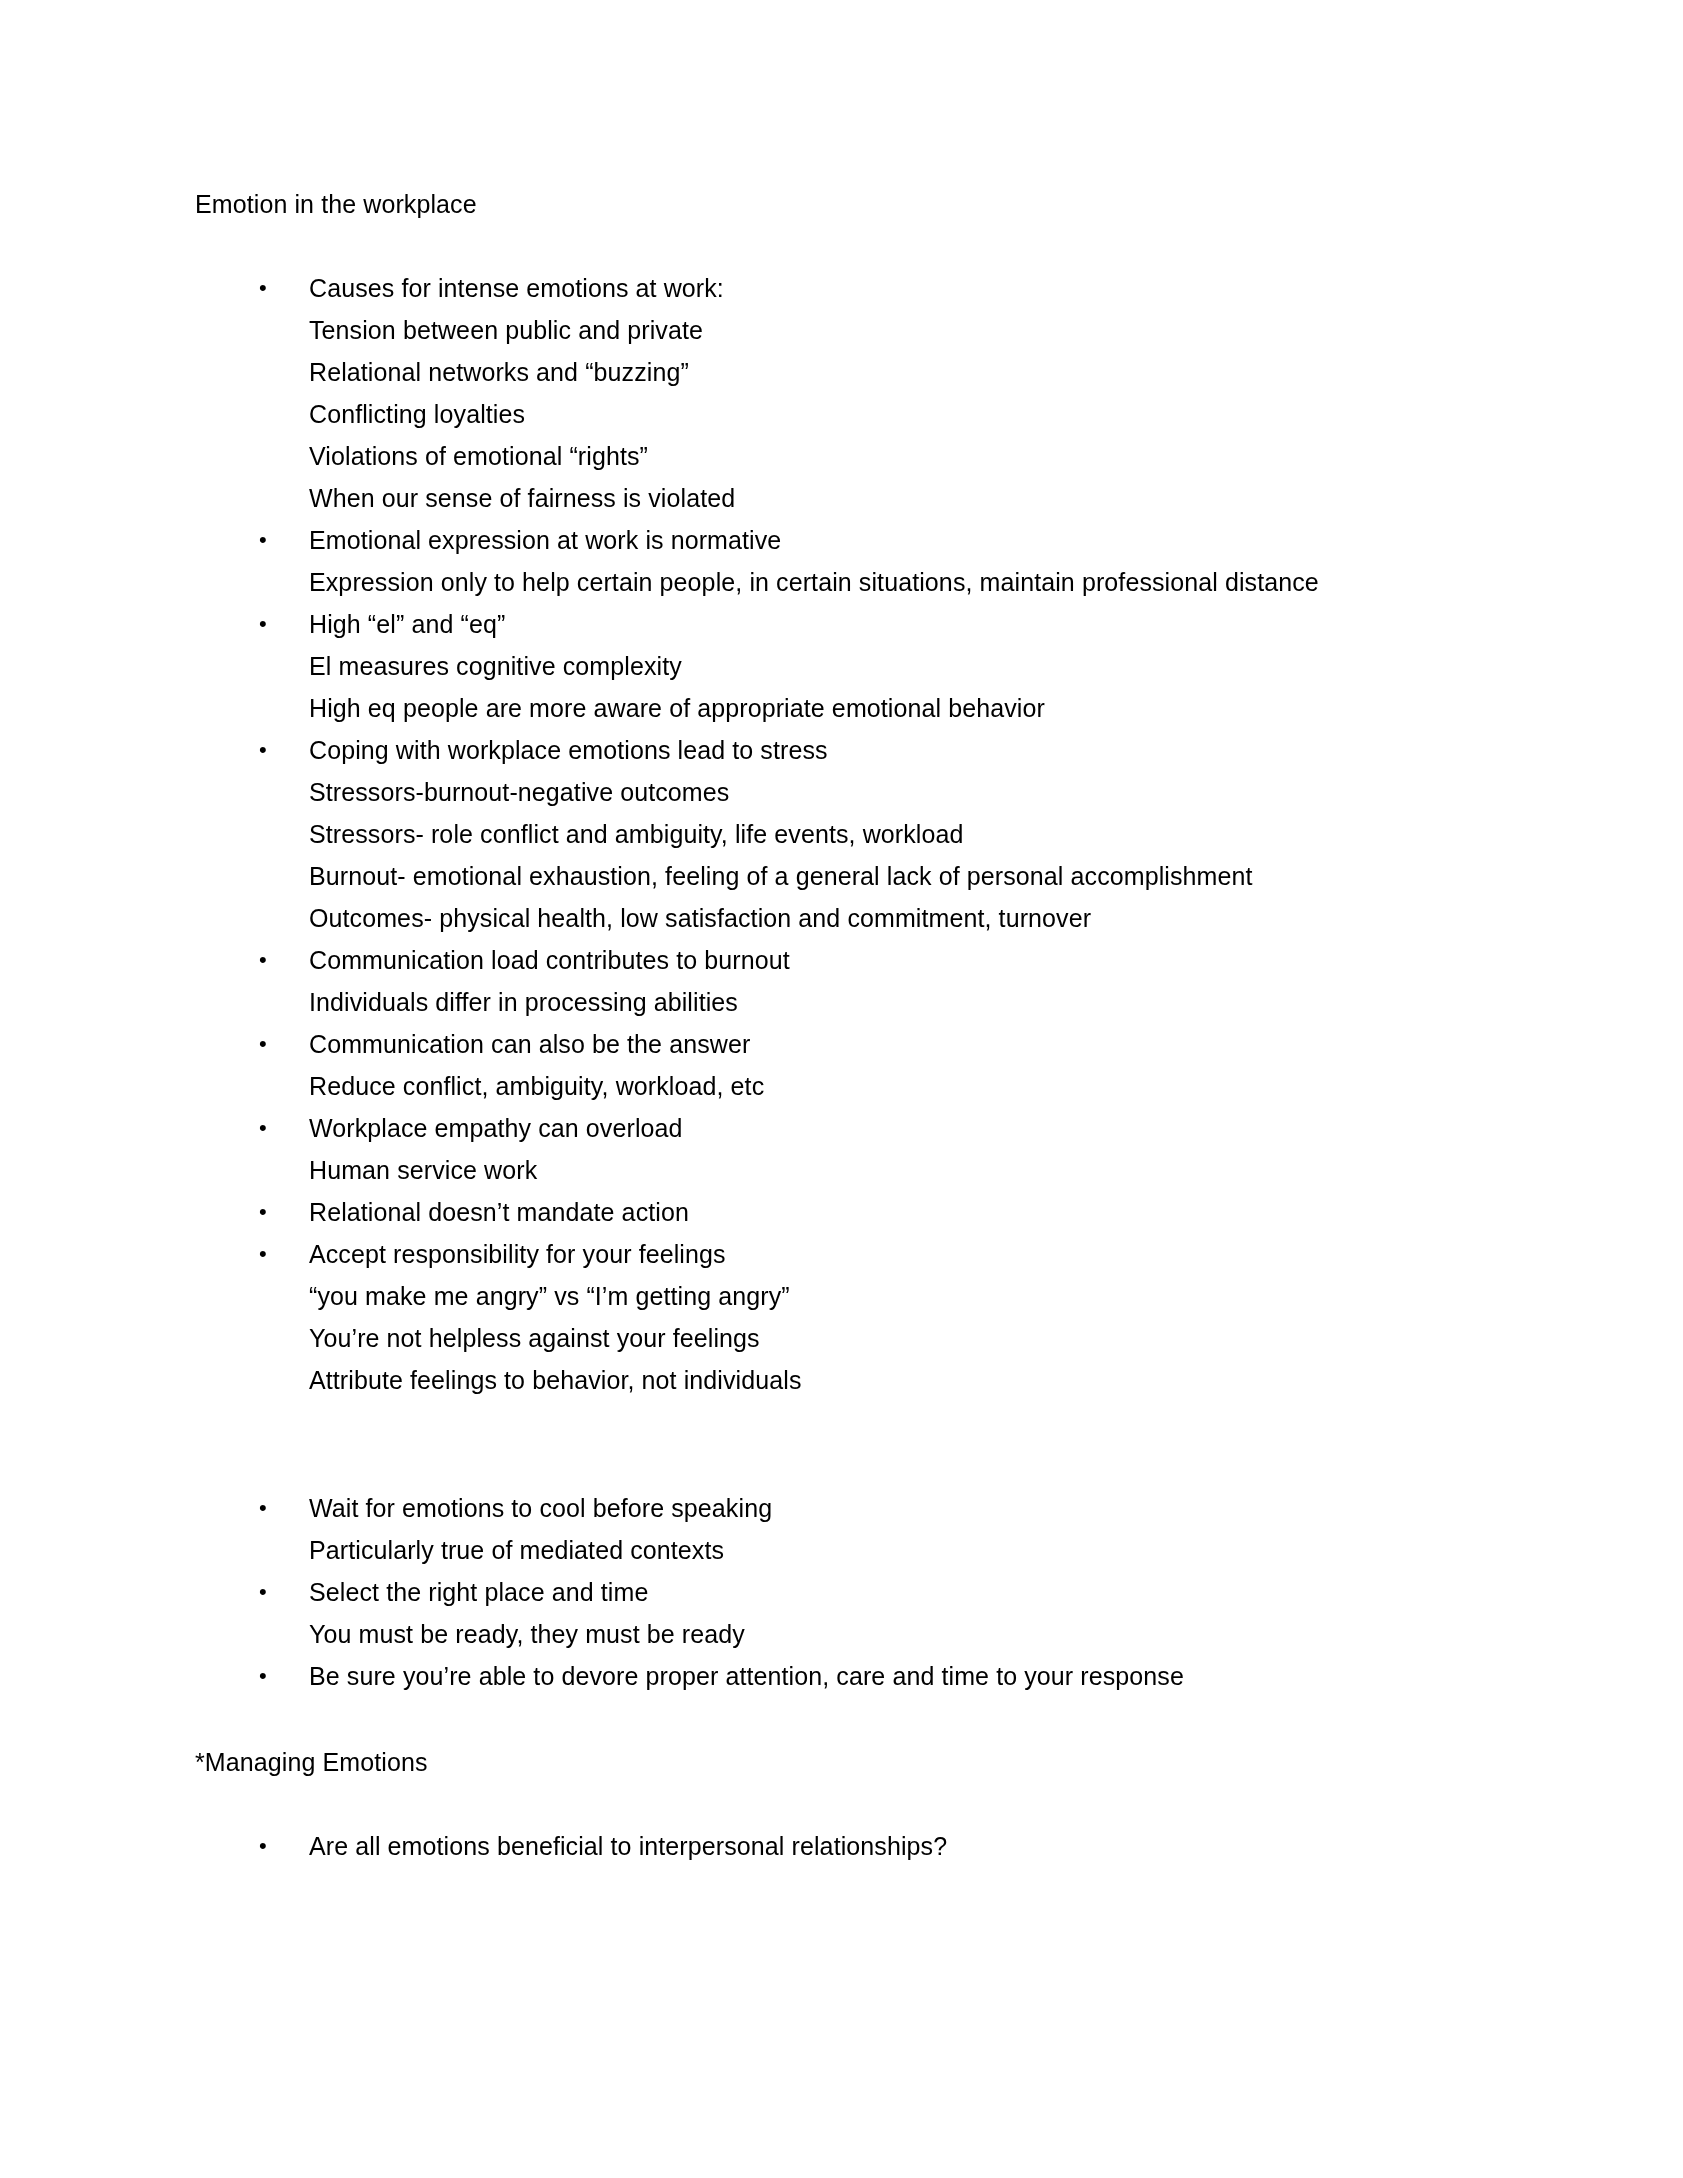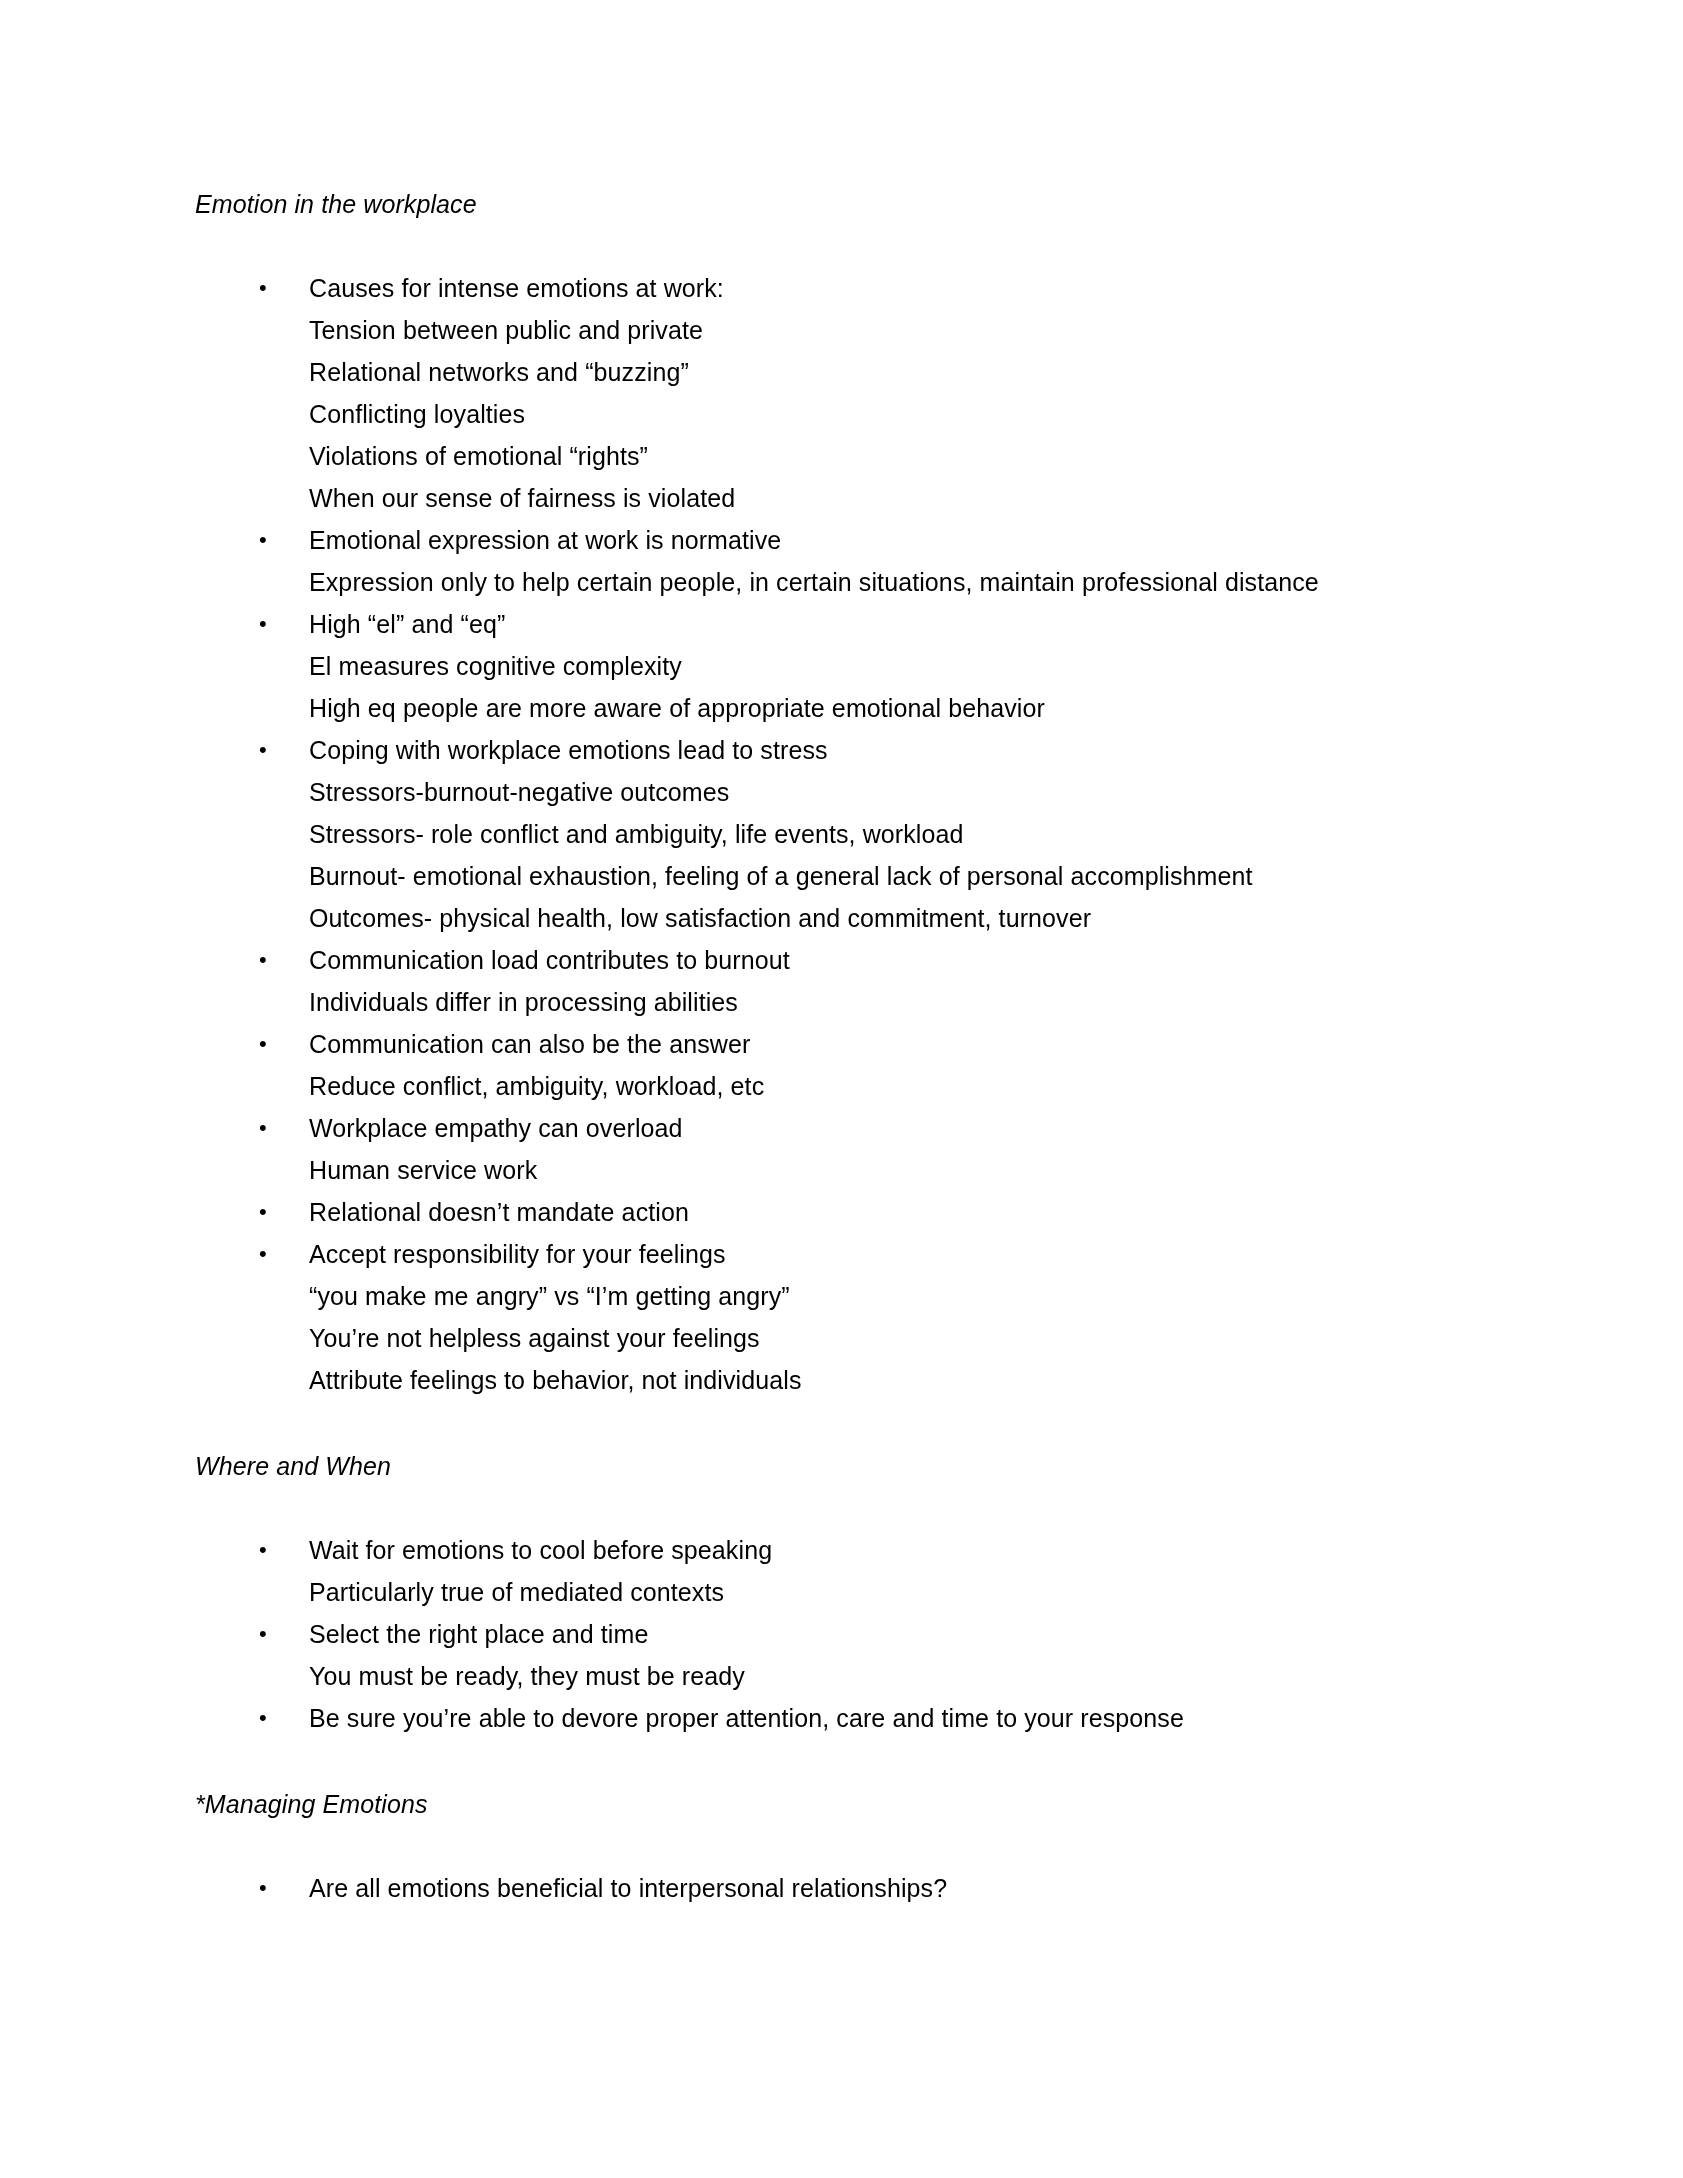"Emotion in the workplace" .para { font-style: italic -> none }
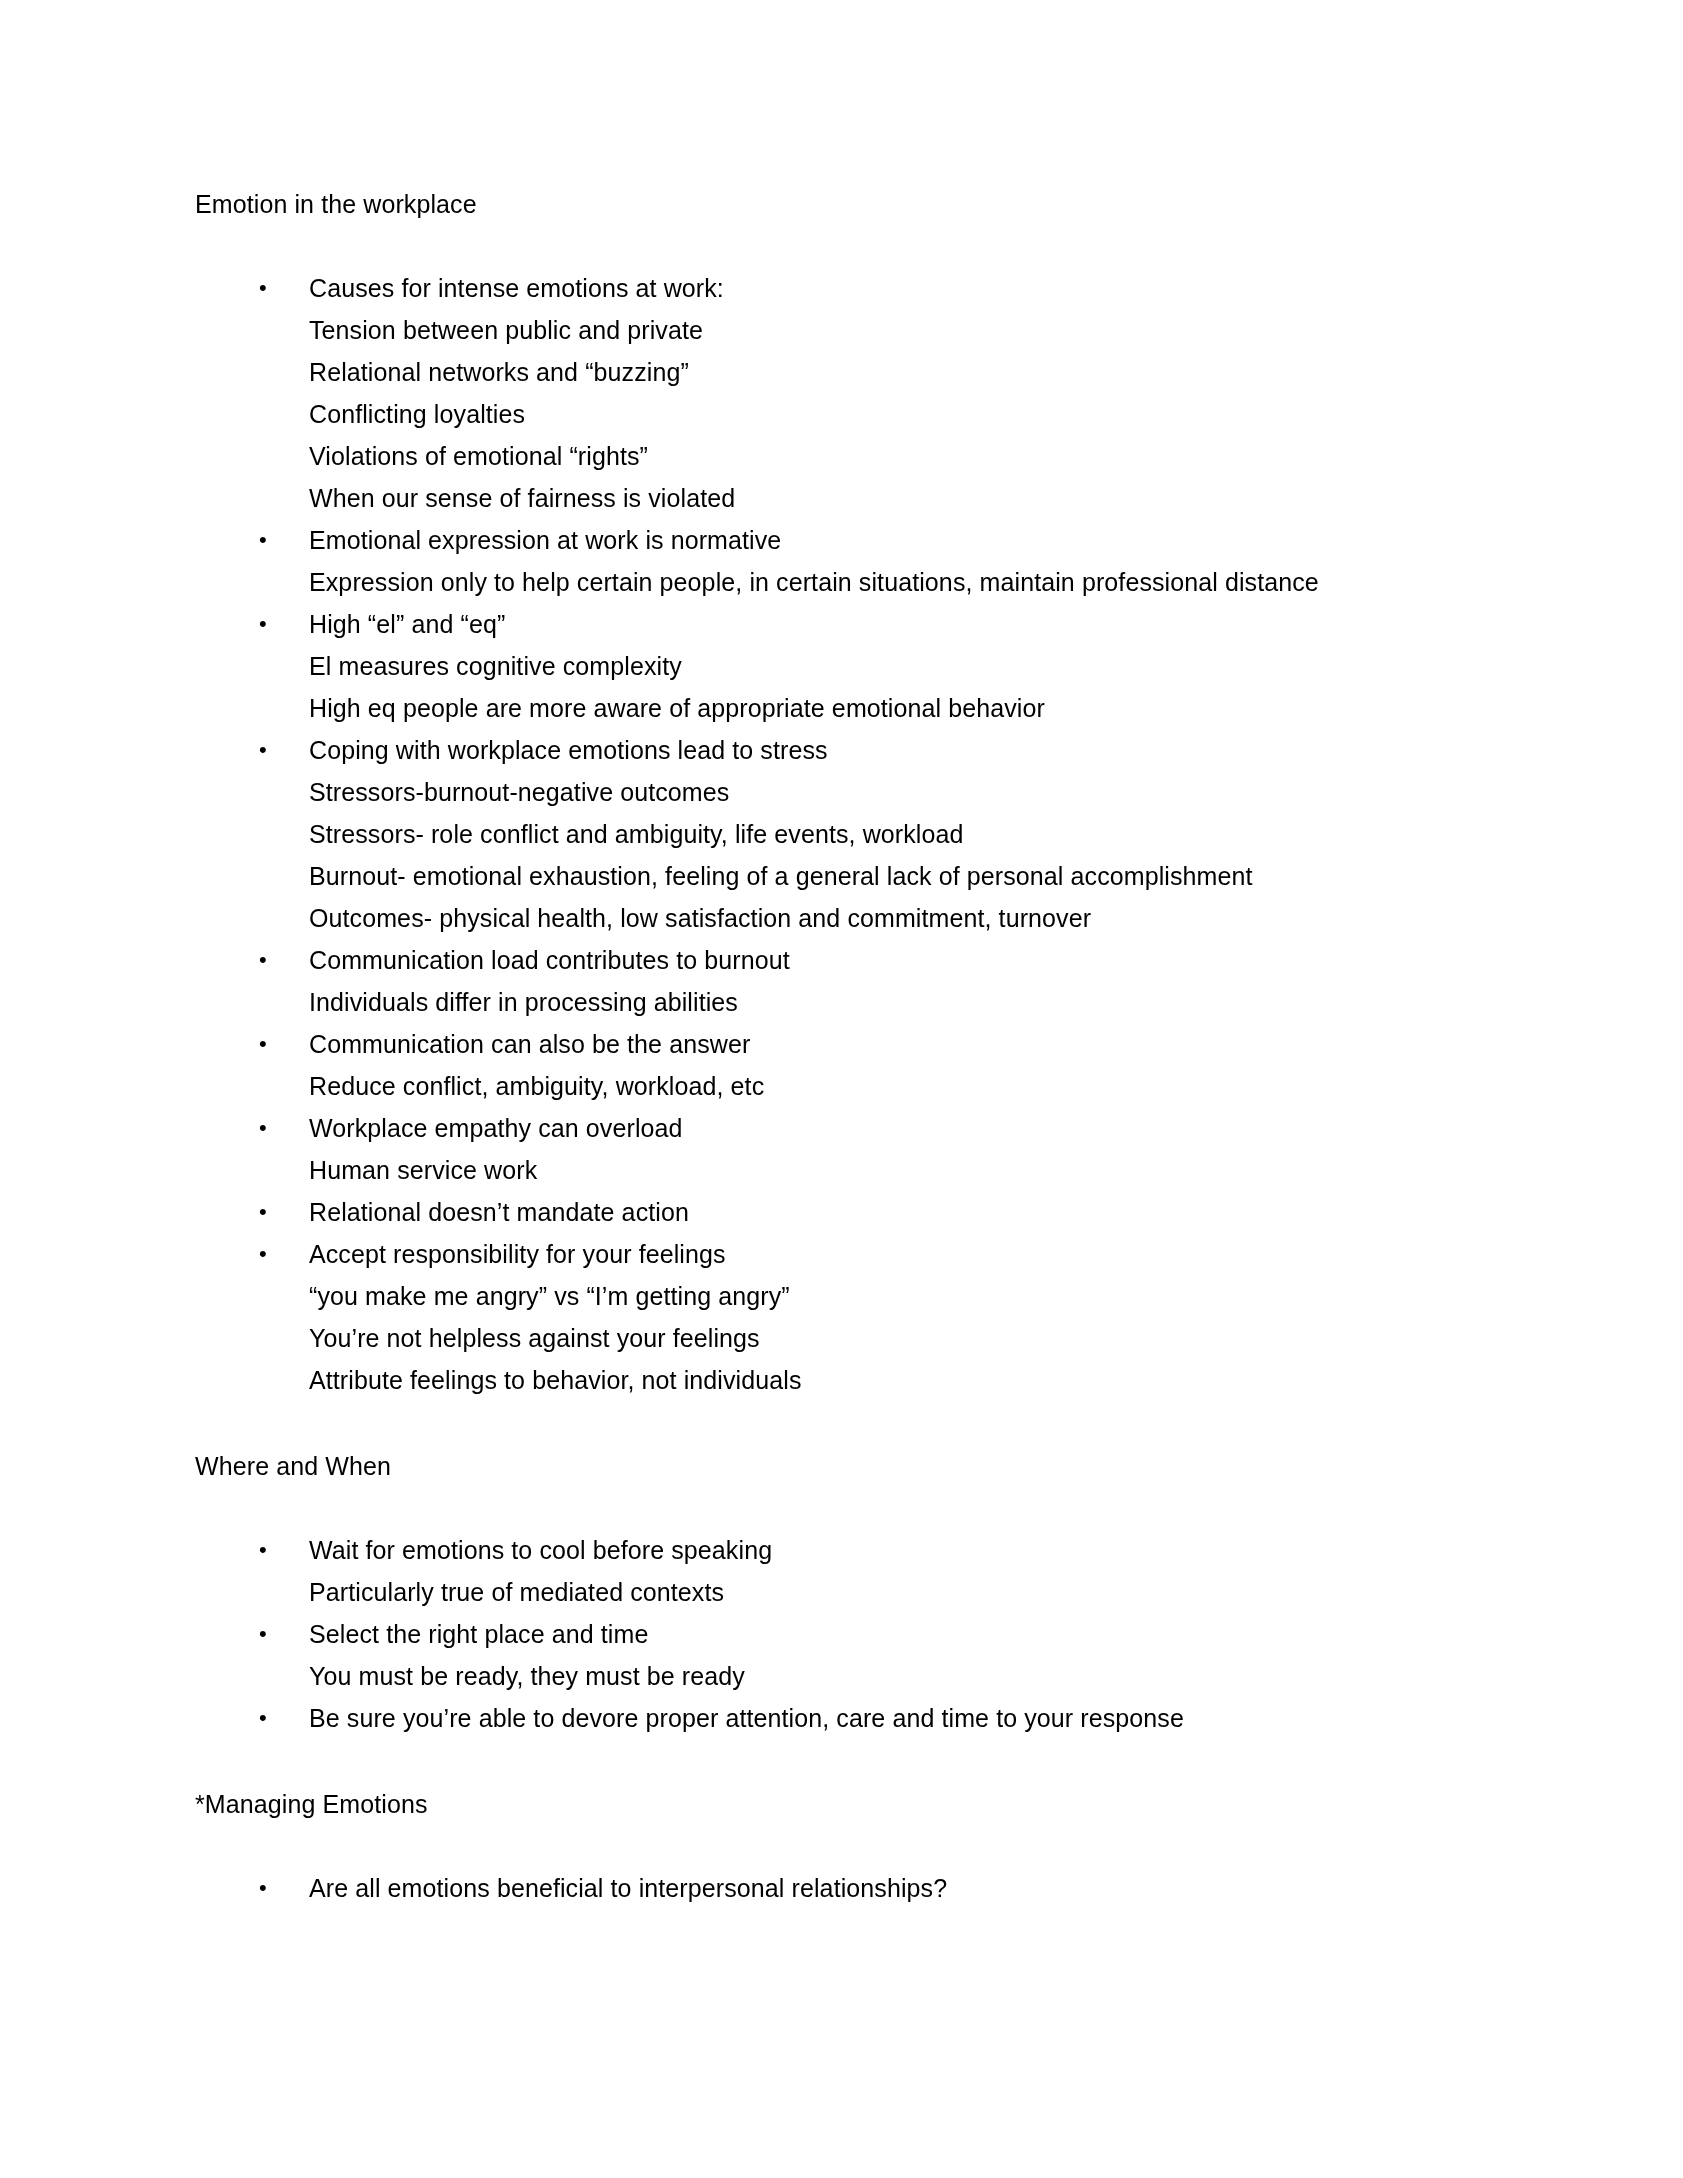"Where and When" p.para { html: <p>Where and When</p> -> none }
